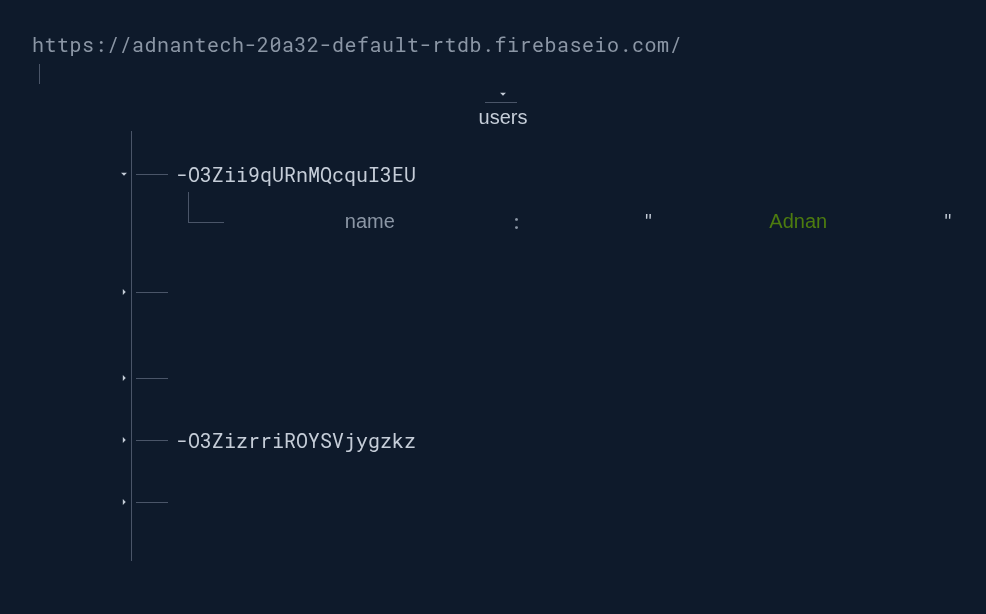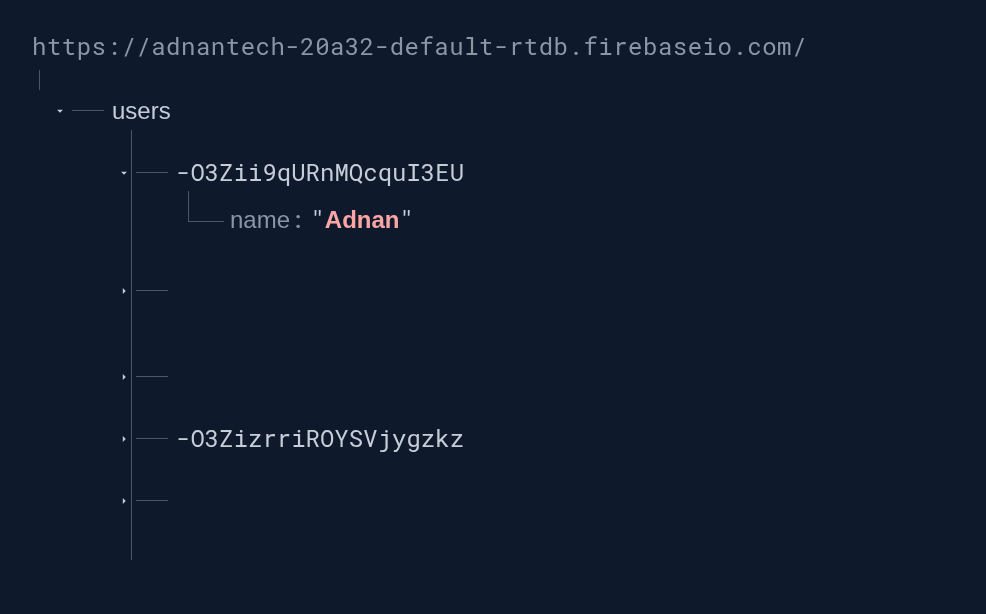"https://adnantech-20a32-default-rtdb.fir" .tree { font-size: 24px -> 20px }
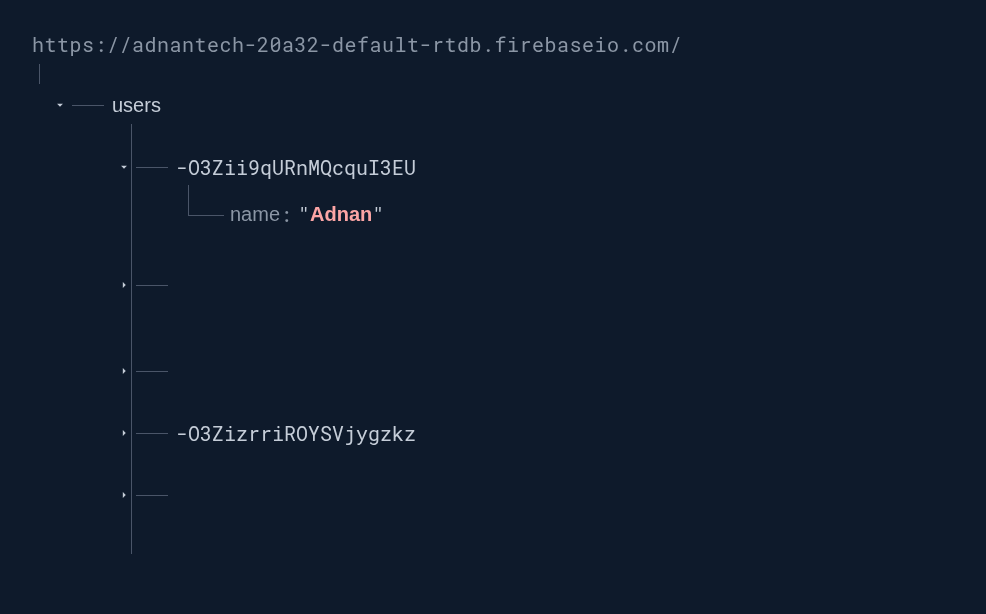"users" .level-1 { flex-direction: none -> column }
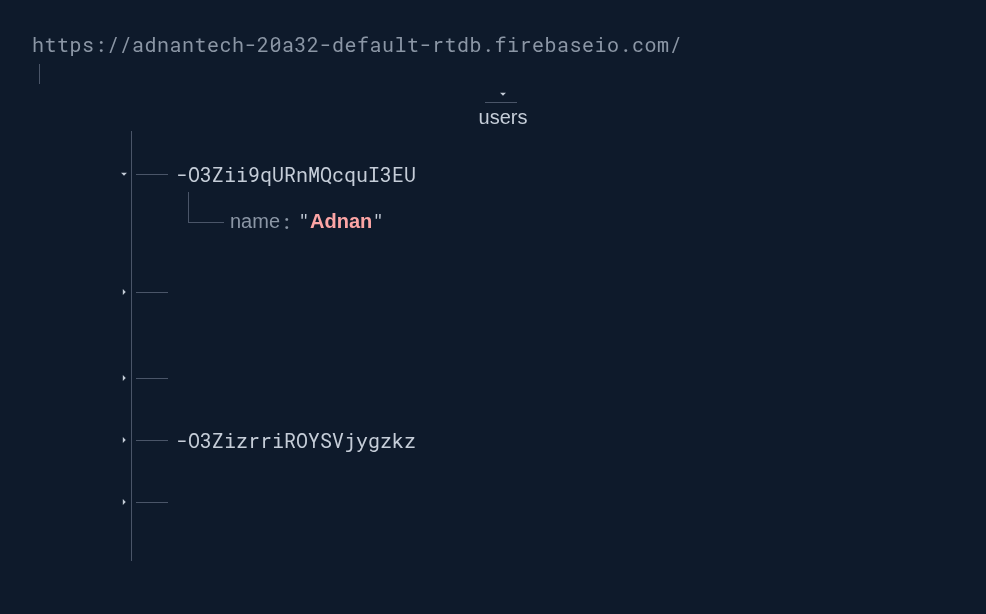"name" .level-3 { justify-content: none -> space-between }
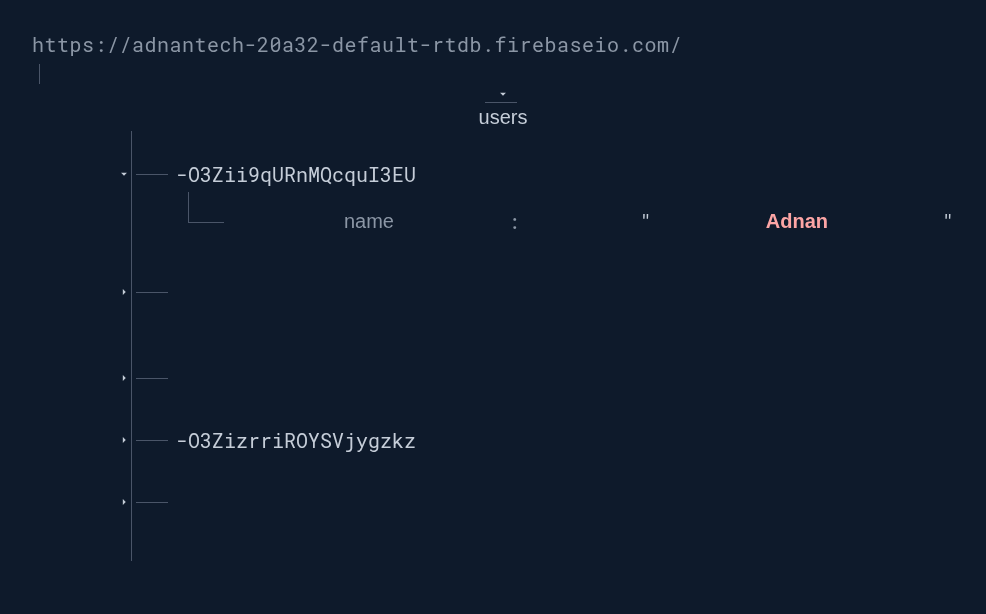"Adnan" .field-value { color: #fca5a5 -> #4d7c0f; font-weight: bold -> none }
